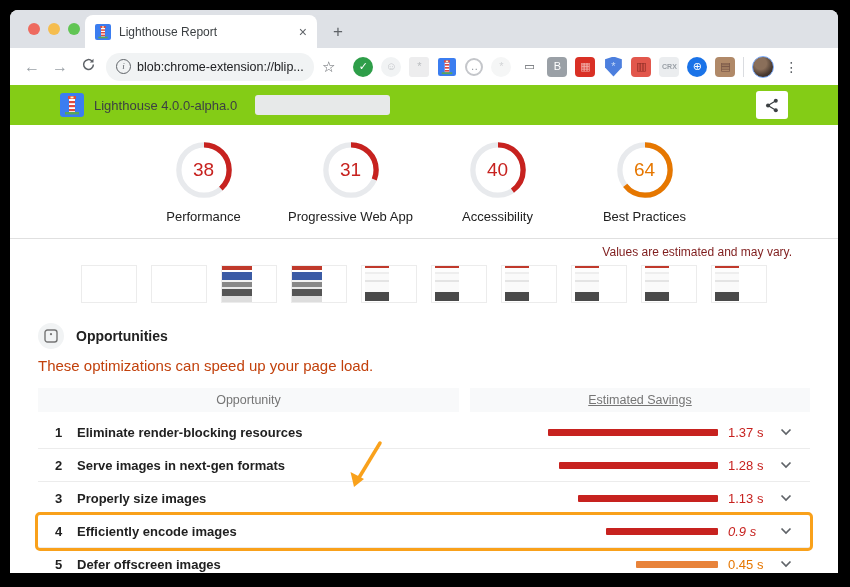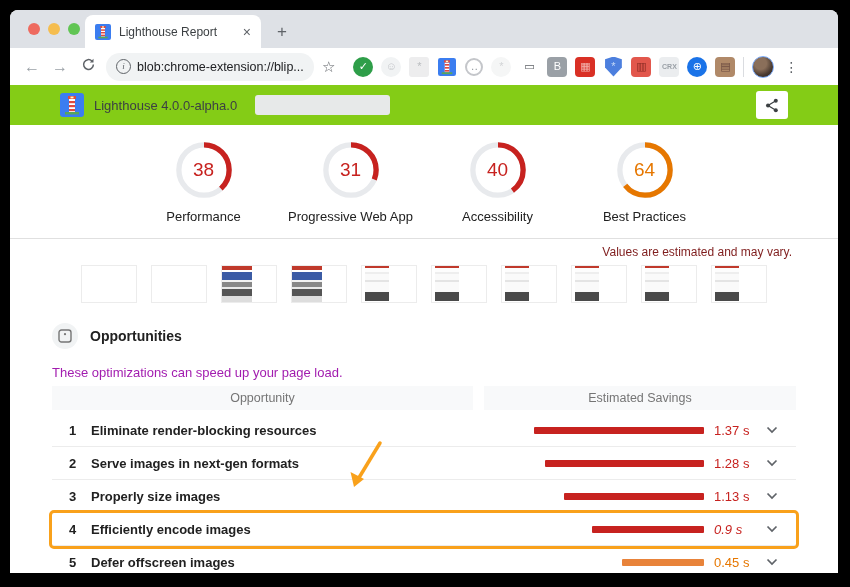"Lighthouse Report" .tab { width: 176px -> 232px }
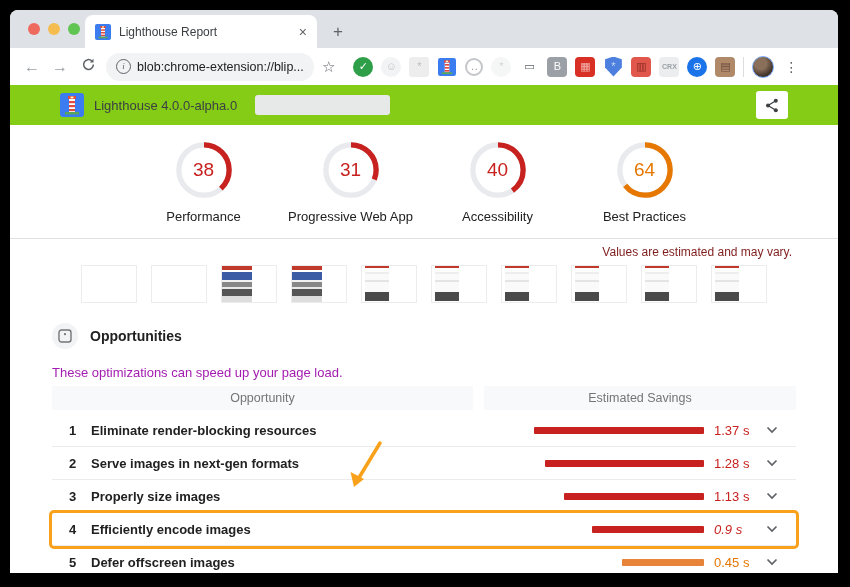"Opportunities" .opps { padding: 0 42px -> 0 28px }
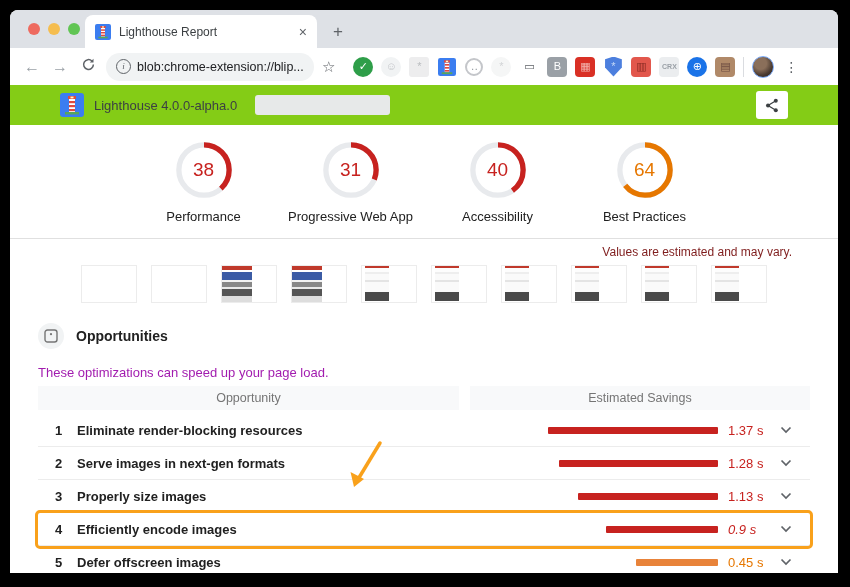"These optimizations can speed up" .opps-desc { color: #a21caf -> #c2410c; font-size: 13px -> 15px; margin-top: 16px -> 8px }
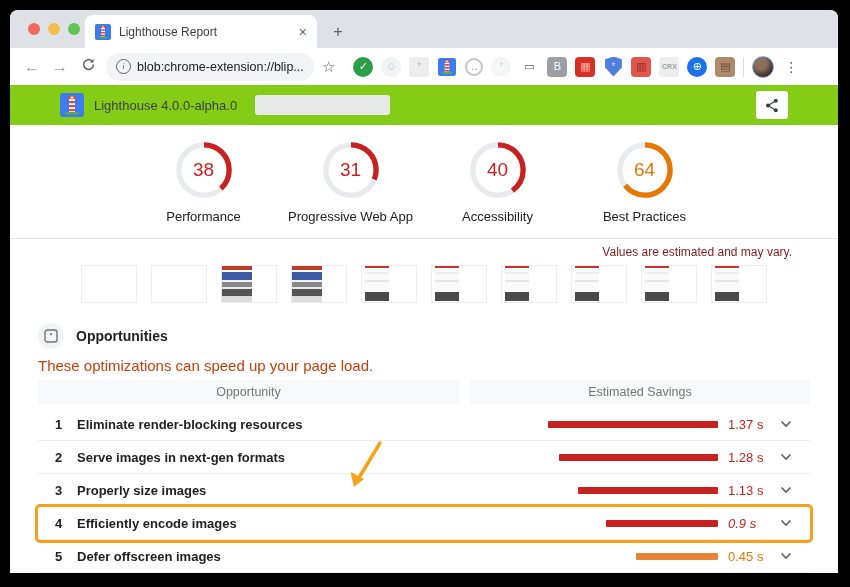"Opportunity" .thead { margin-top: 6px -> 14px }
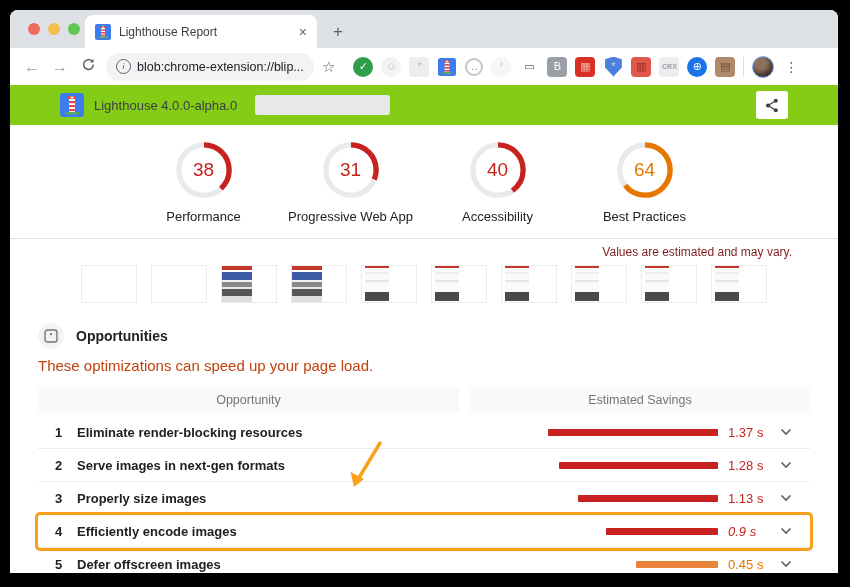"Estimated Savings" .th.right { text-decoration: none -> underline }
